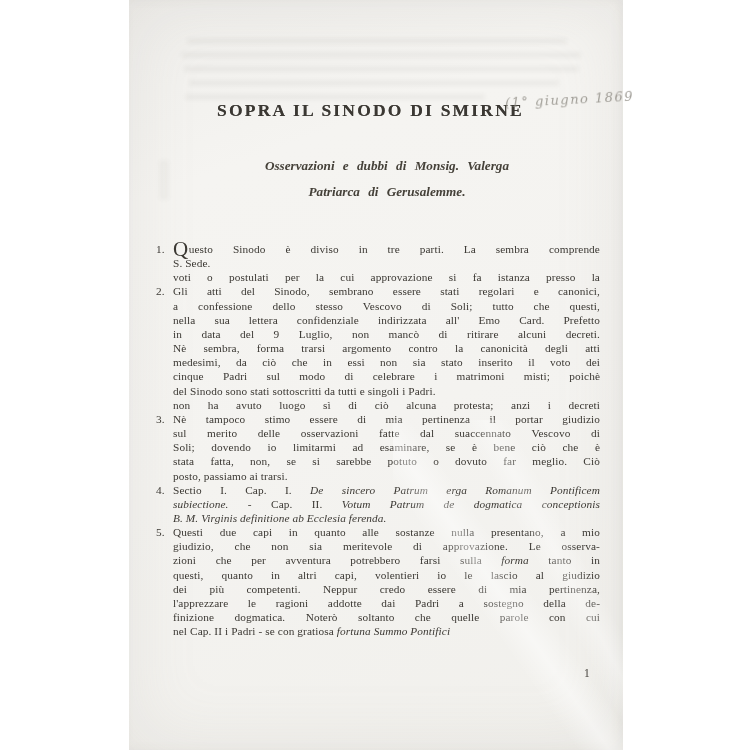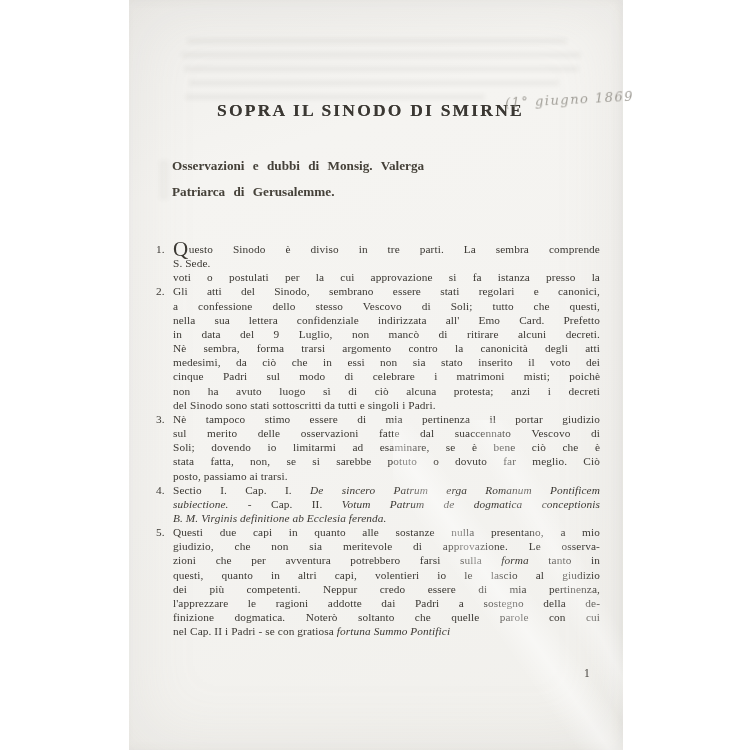"Osservazioni e dubbi di Monsig." .subtitle { font-style: none -> italic; text-align: none -> center }
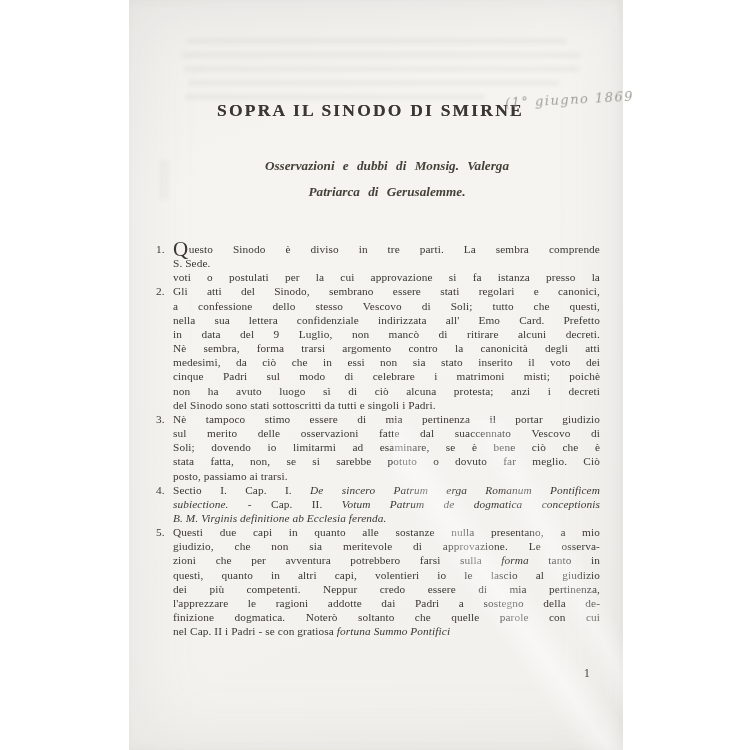"non ha avuto luogo sì" div.line { order: before "del Sinodo sono stati sottoscritti" -> after "del Sinodo sono stati sottoscritti" }
